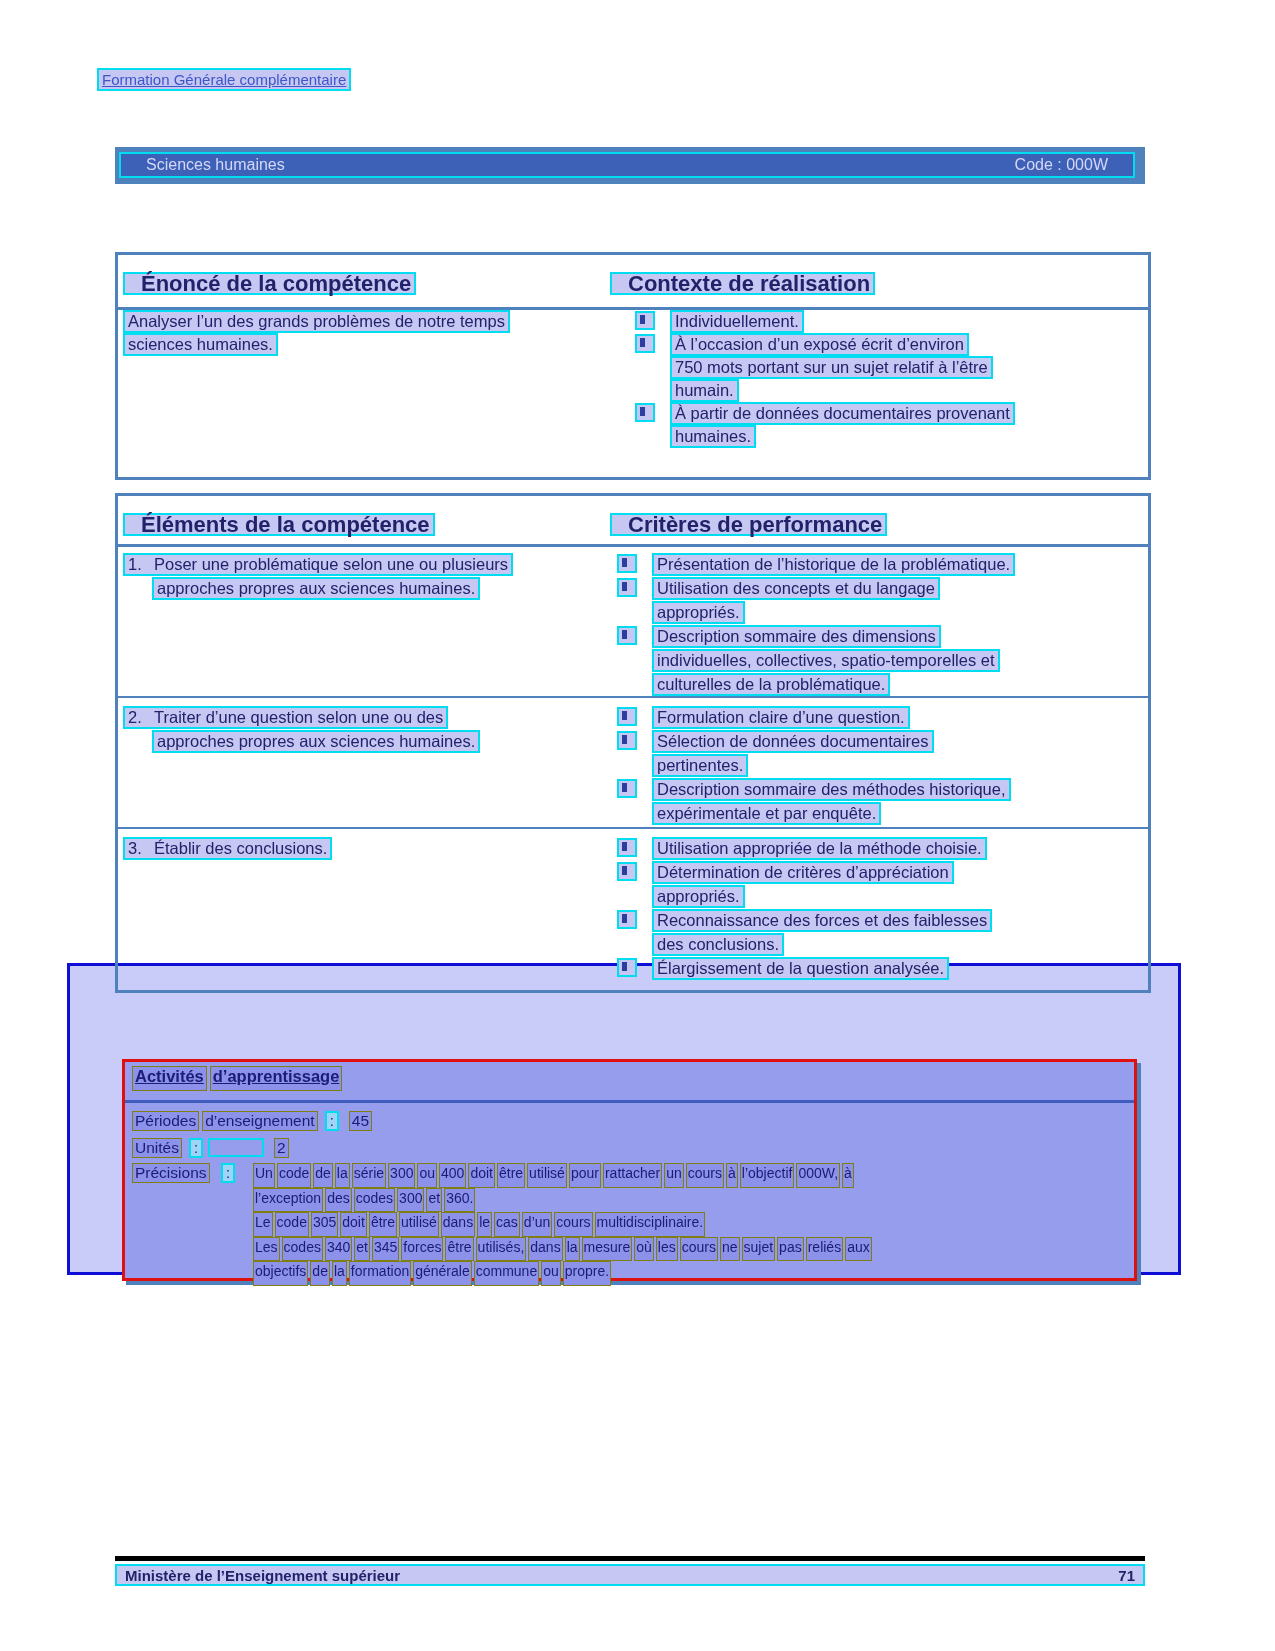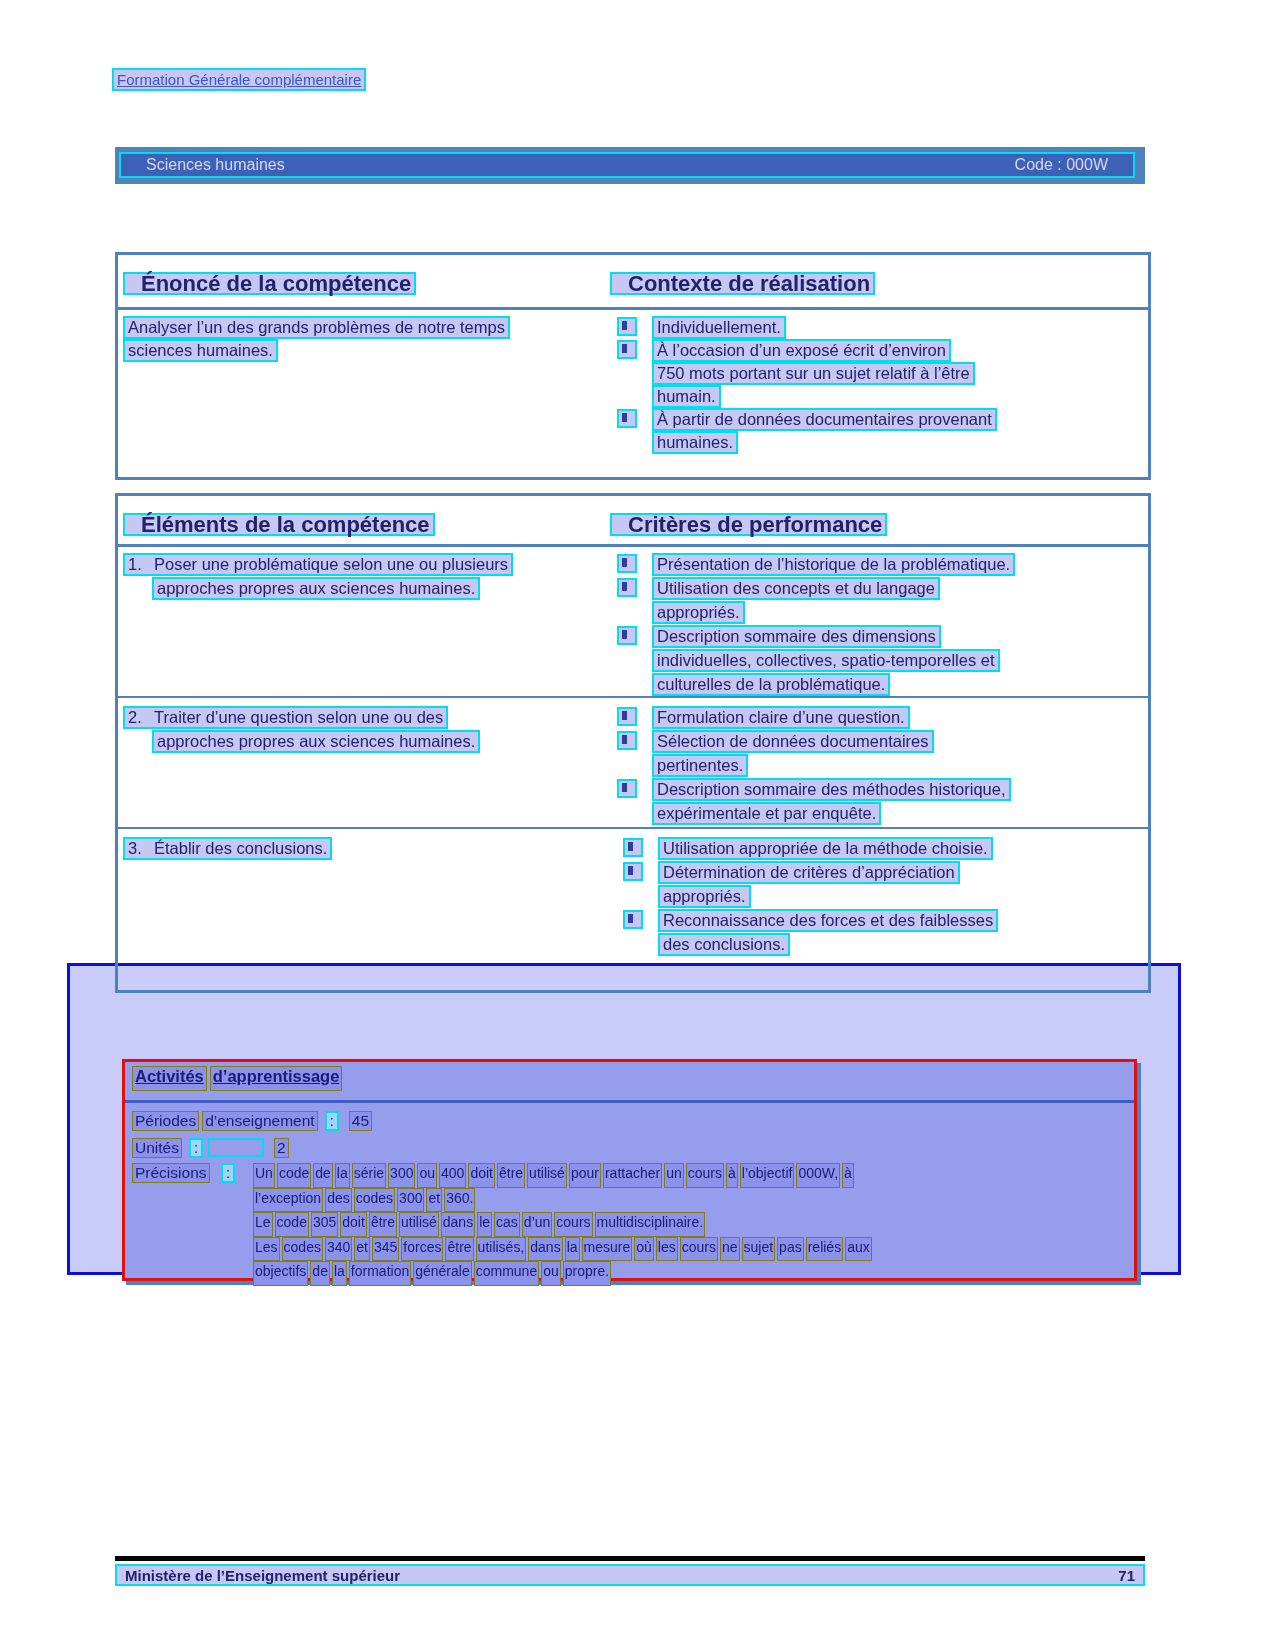"Formation Générale complémentaire" .top-label { left: 112px -> 97px }
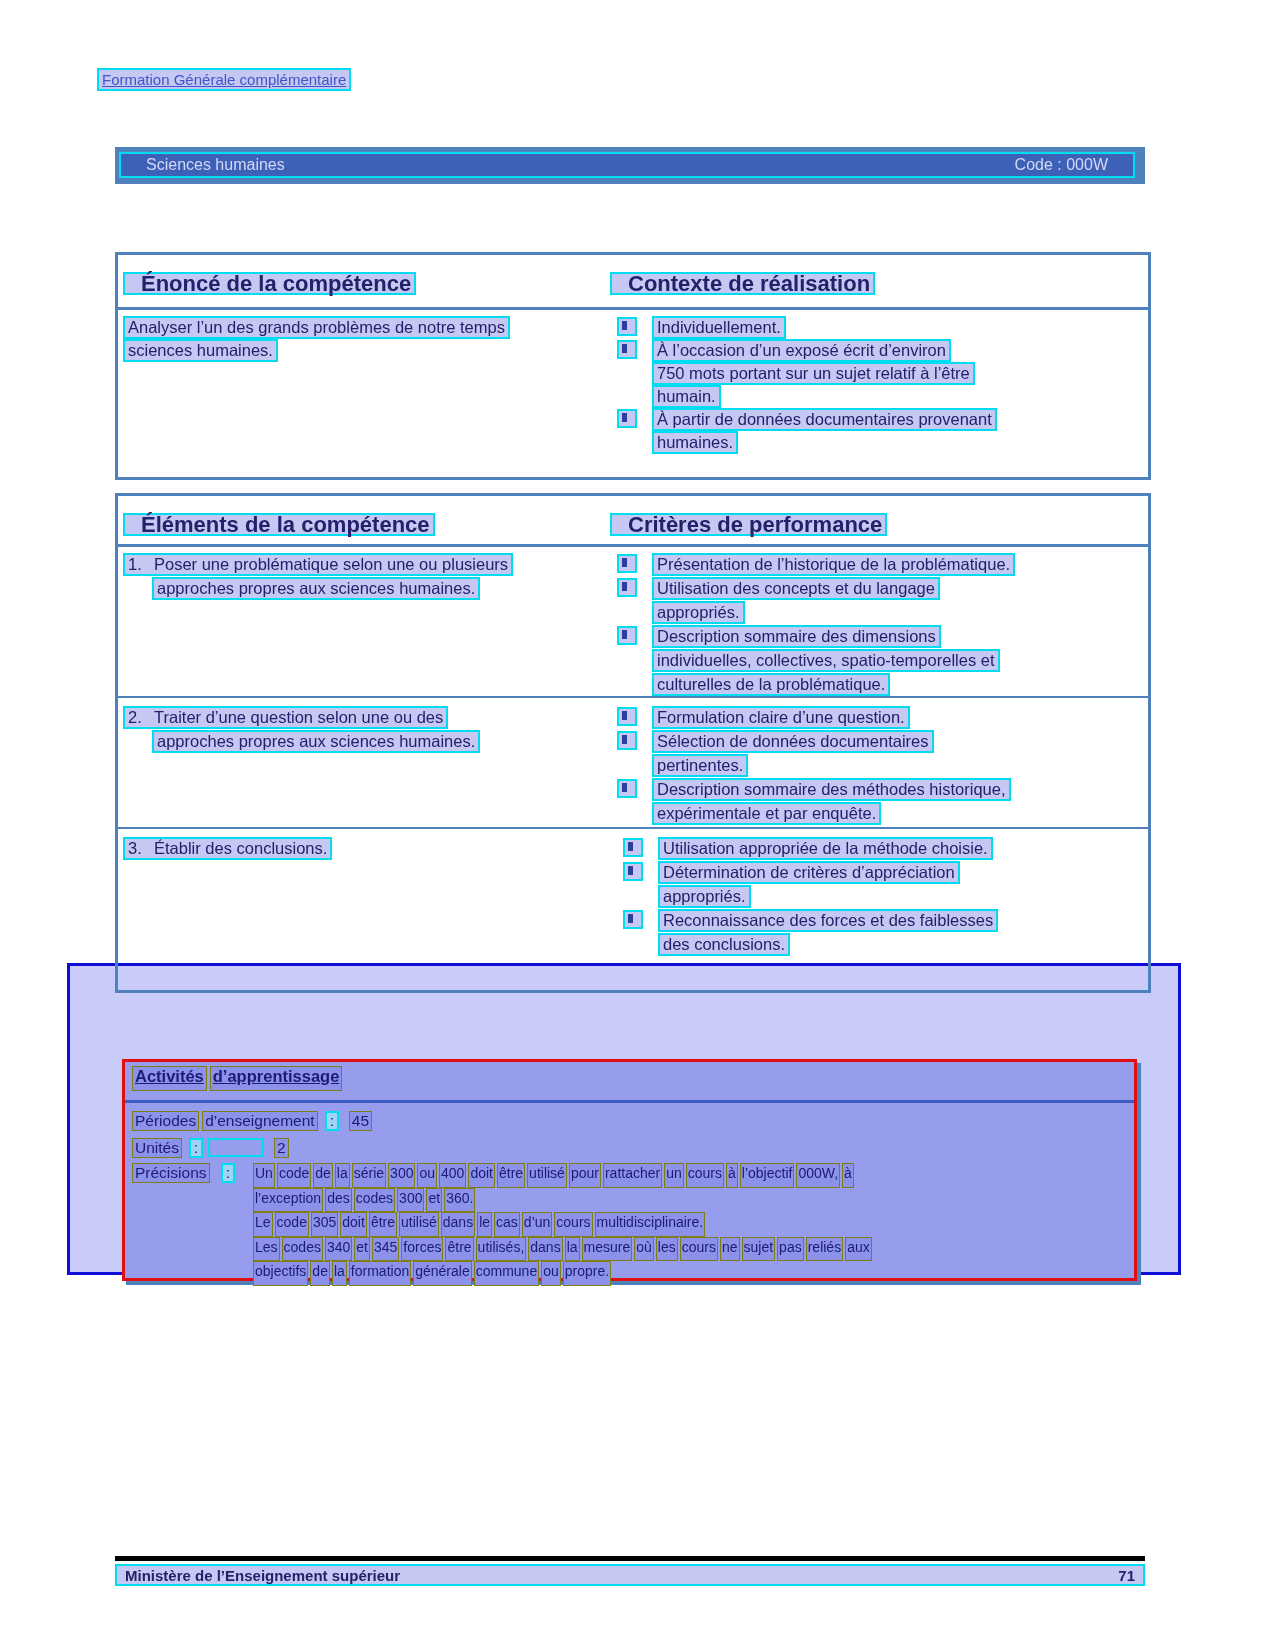"Analyser l’un des grands problèmes" .t1 .tbody { gap: none -> 18px; padding-top: 6px -> none }
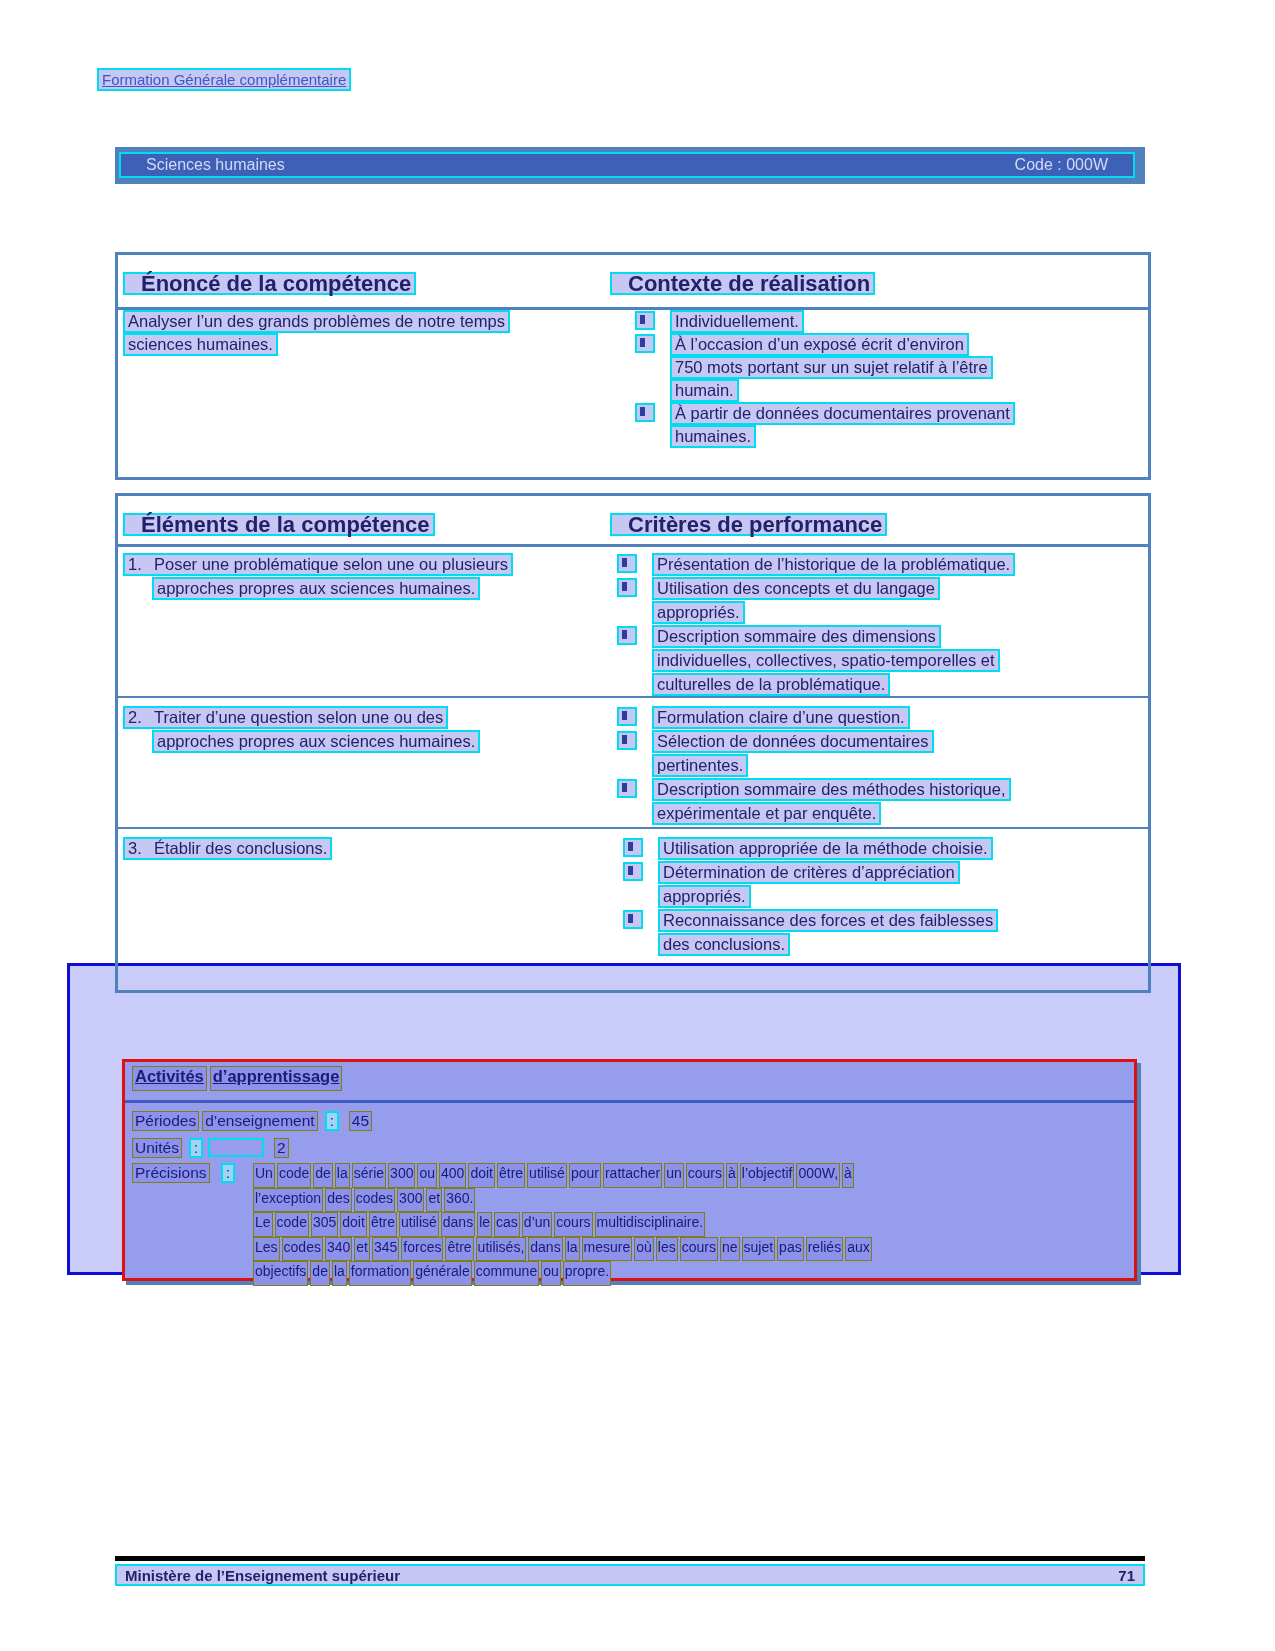"3. Établir des conclusions." .row3 { gap: 6px -> none }
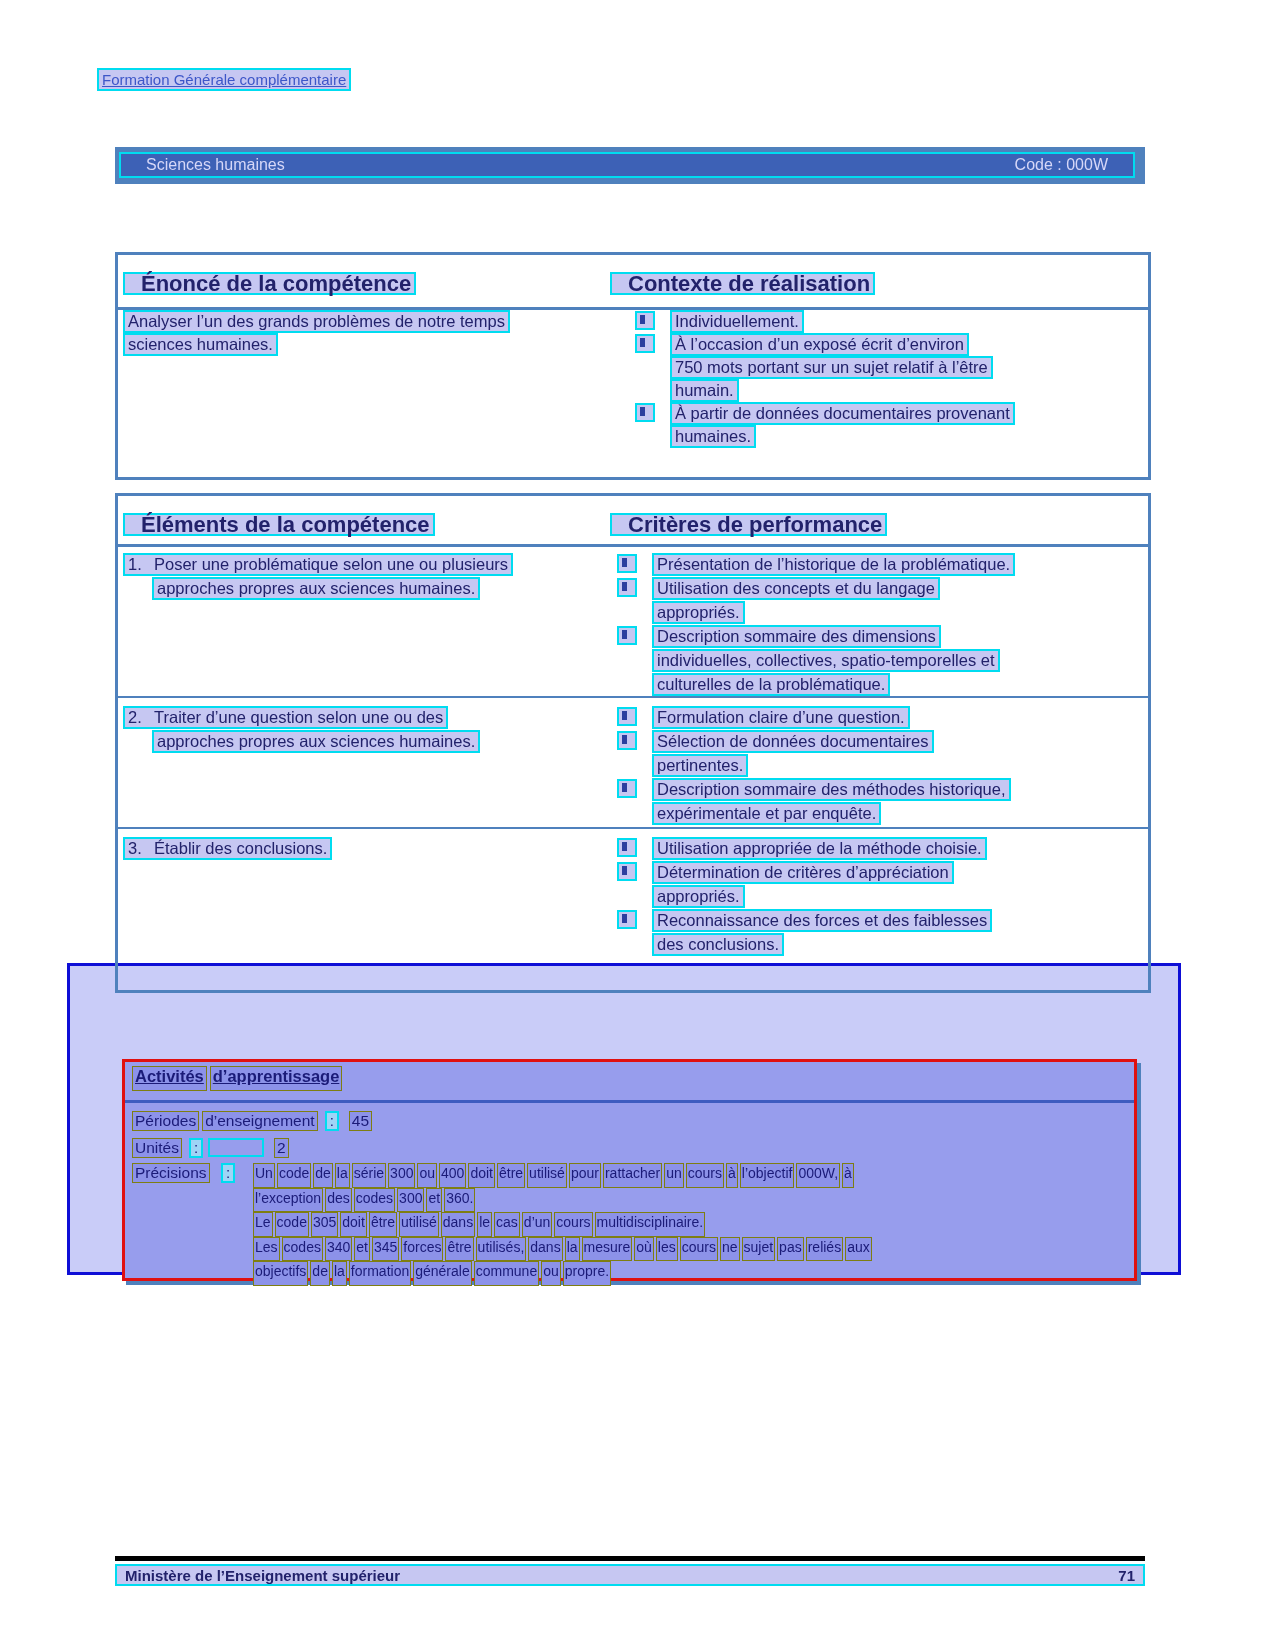"Élargissement de la question analysée." div.line { html: none -> <div> <span></span> <span>Élargissement de la question analysée.</span> </div> }
